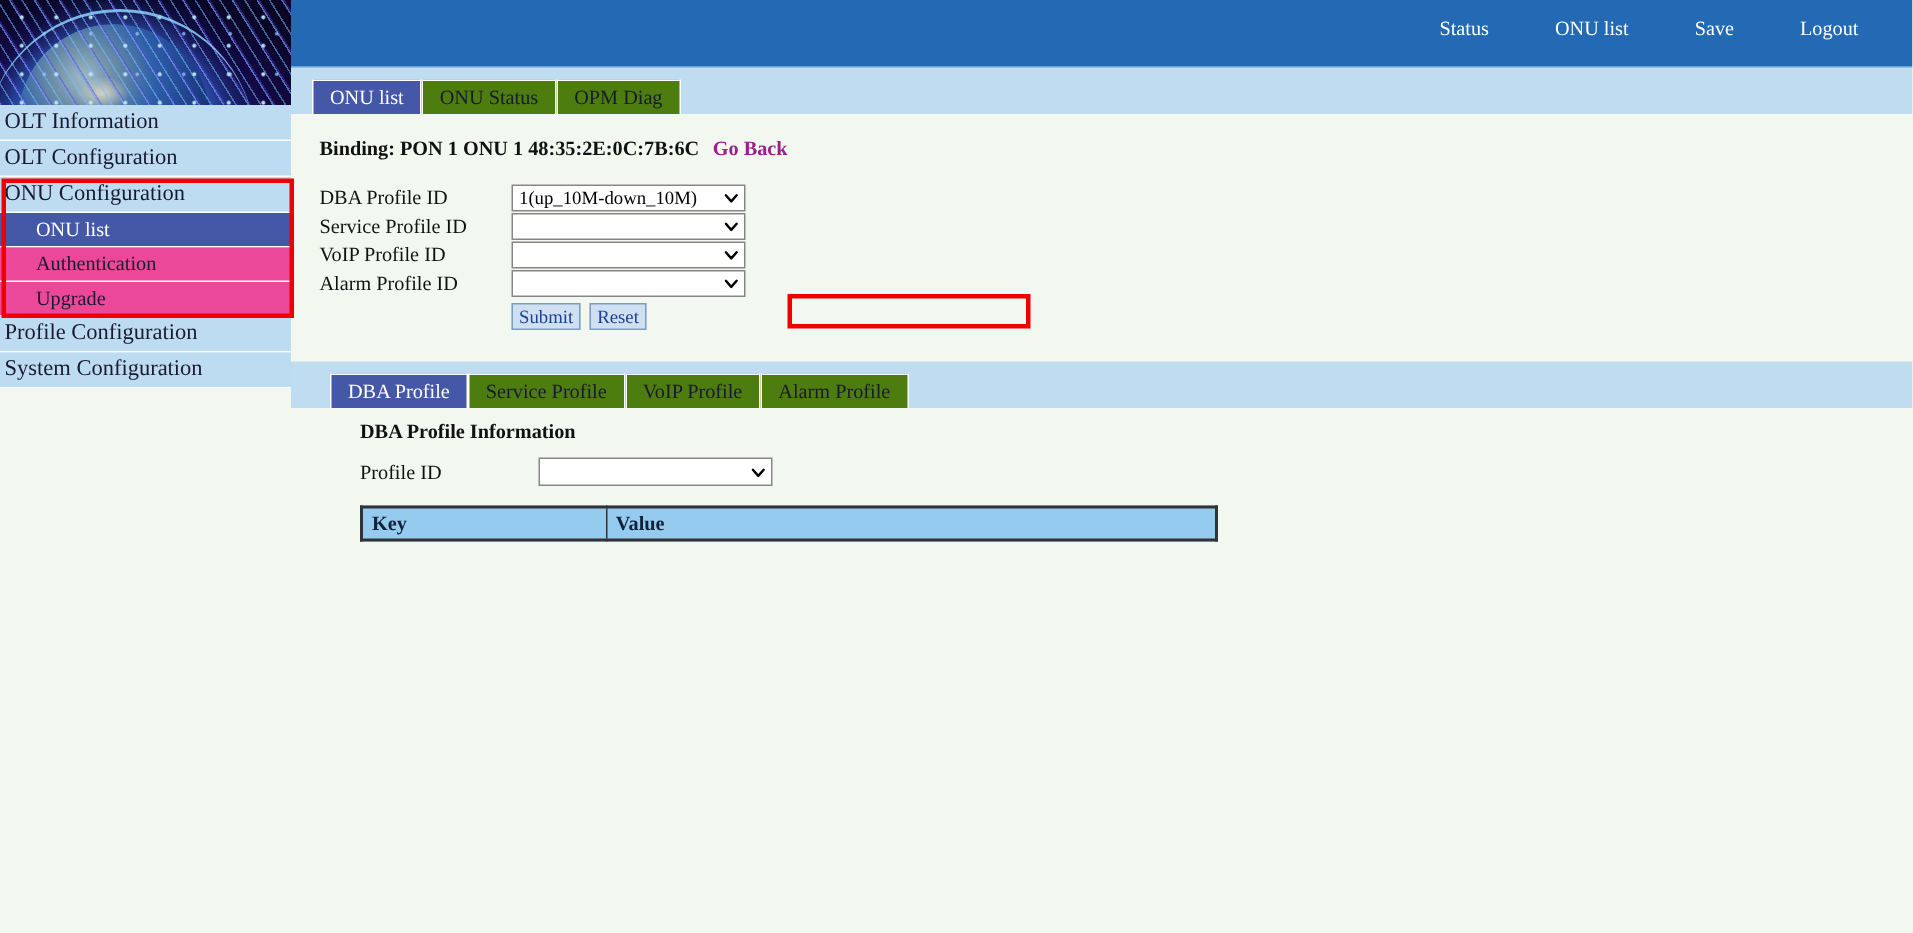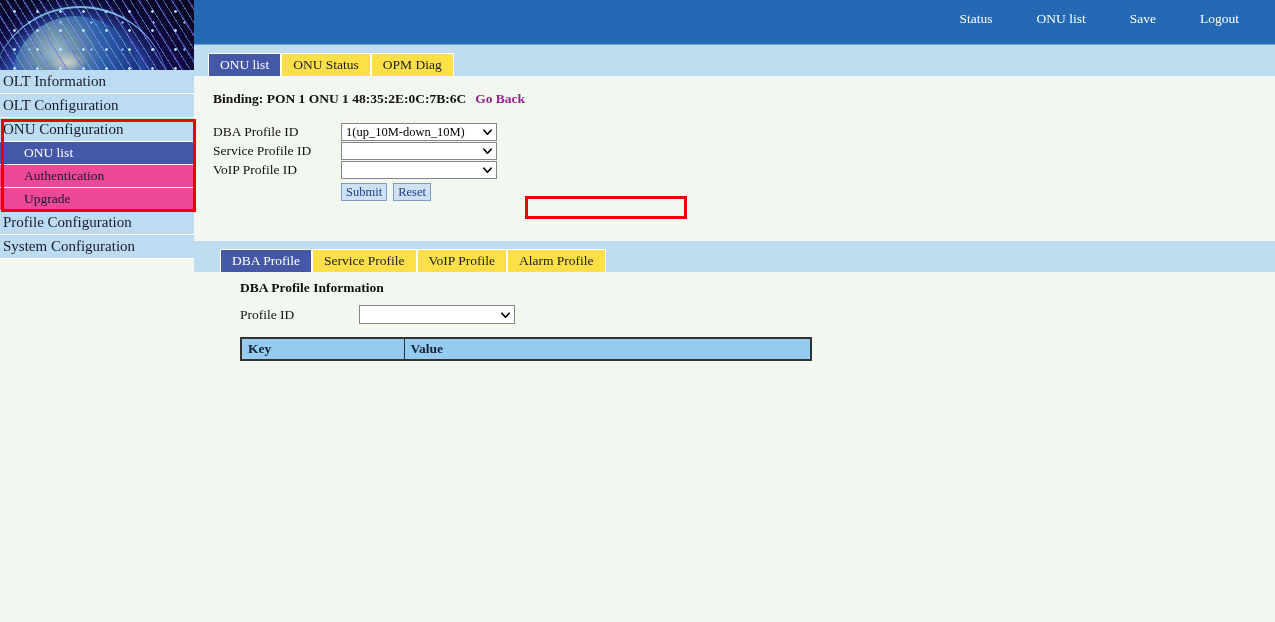"ONU Status" .tab { background: #fde047 -> #4d7c0f }
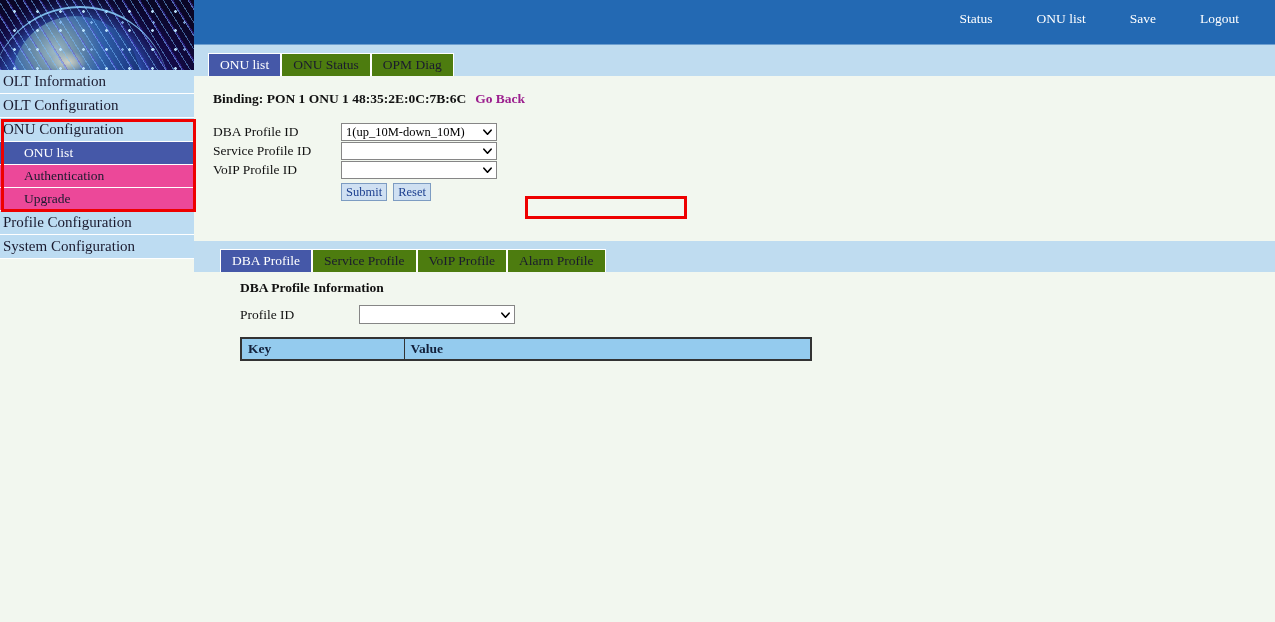"Alarm Profile ID" div.frow { html: none -> <div> <div>Alarm Profile ID</div> <div> <span></span> <span> <svg> <path></path> </svg> </span> </div> </div> }
